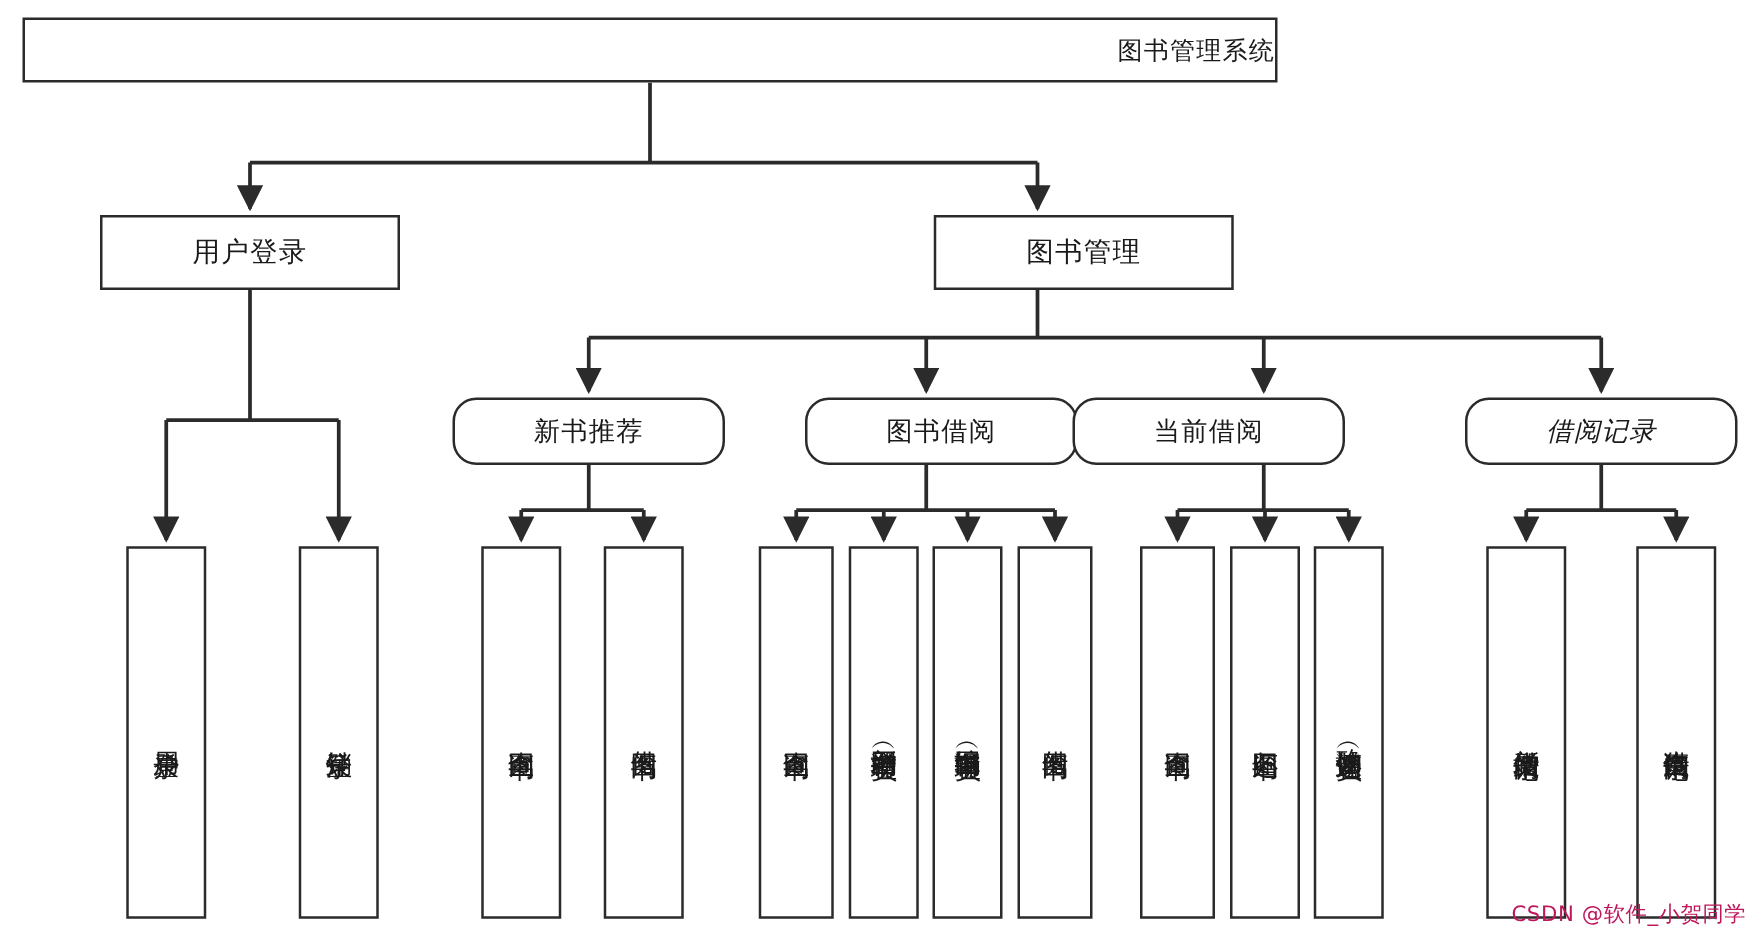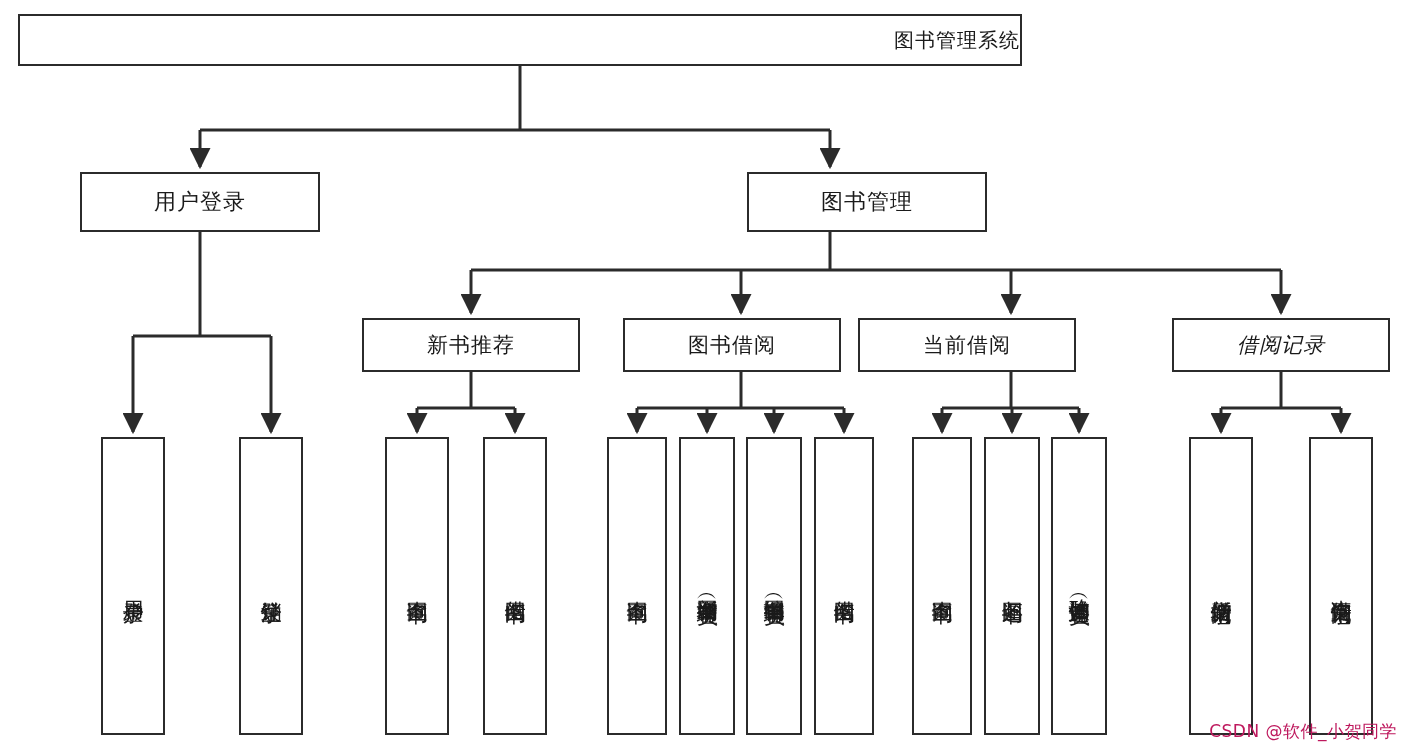"新书推荐" .node.level2 { border-radius: none -> 19px }
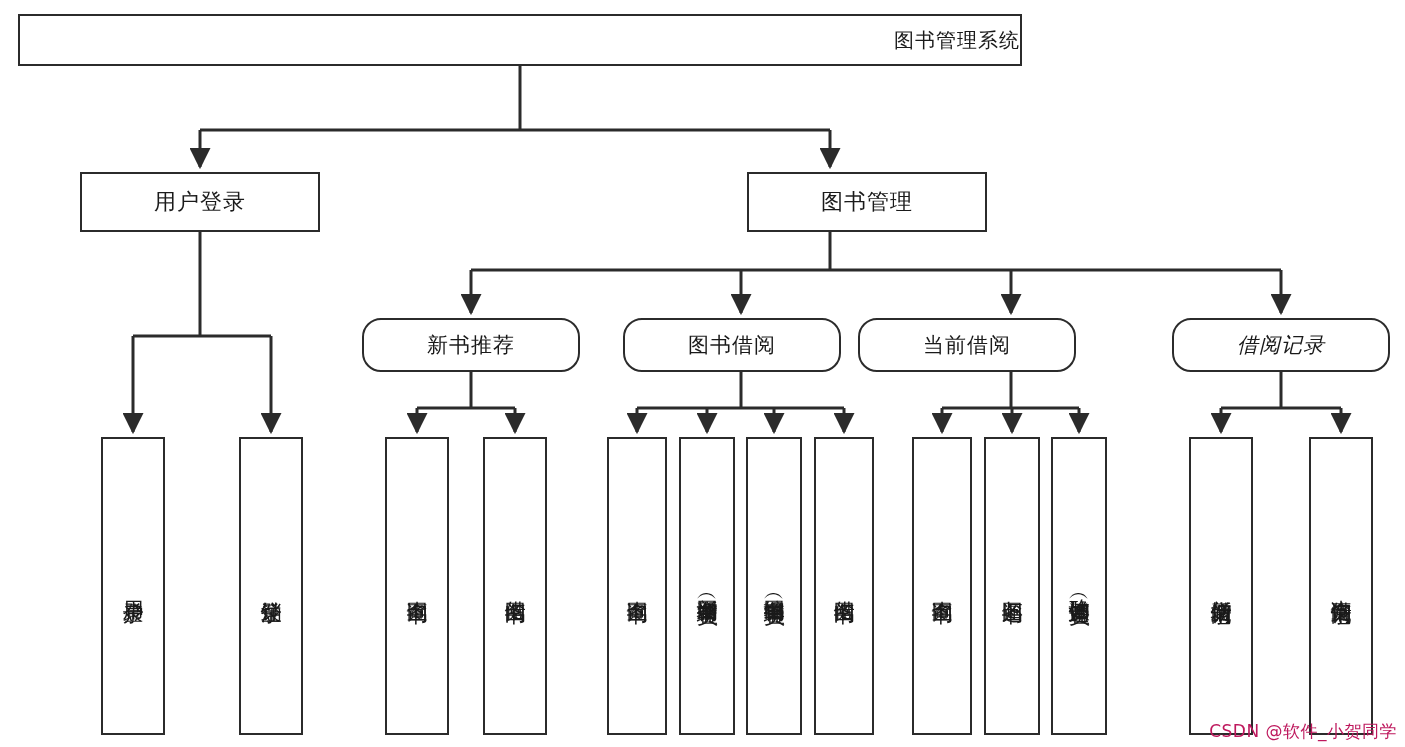"图书借阅" div.node { left: 623px -> 644px }
